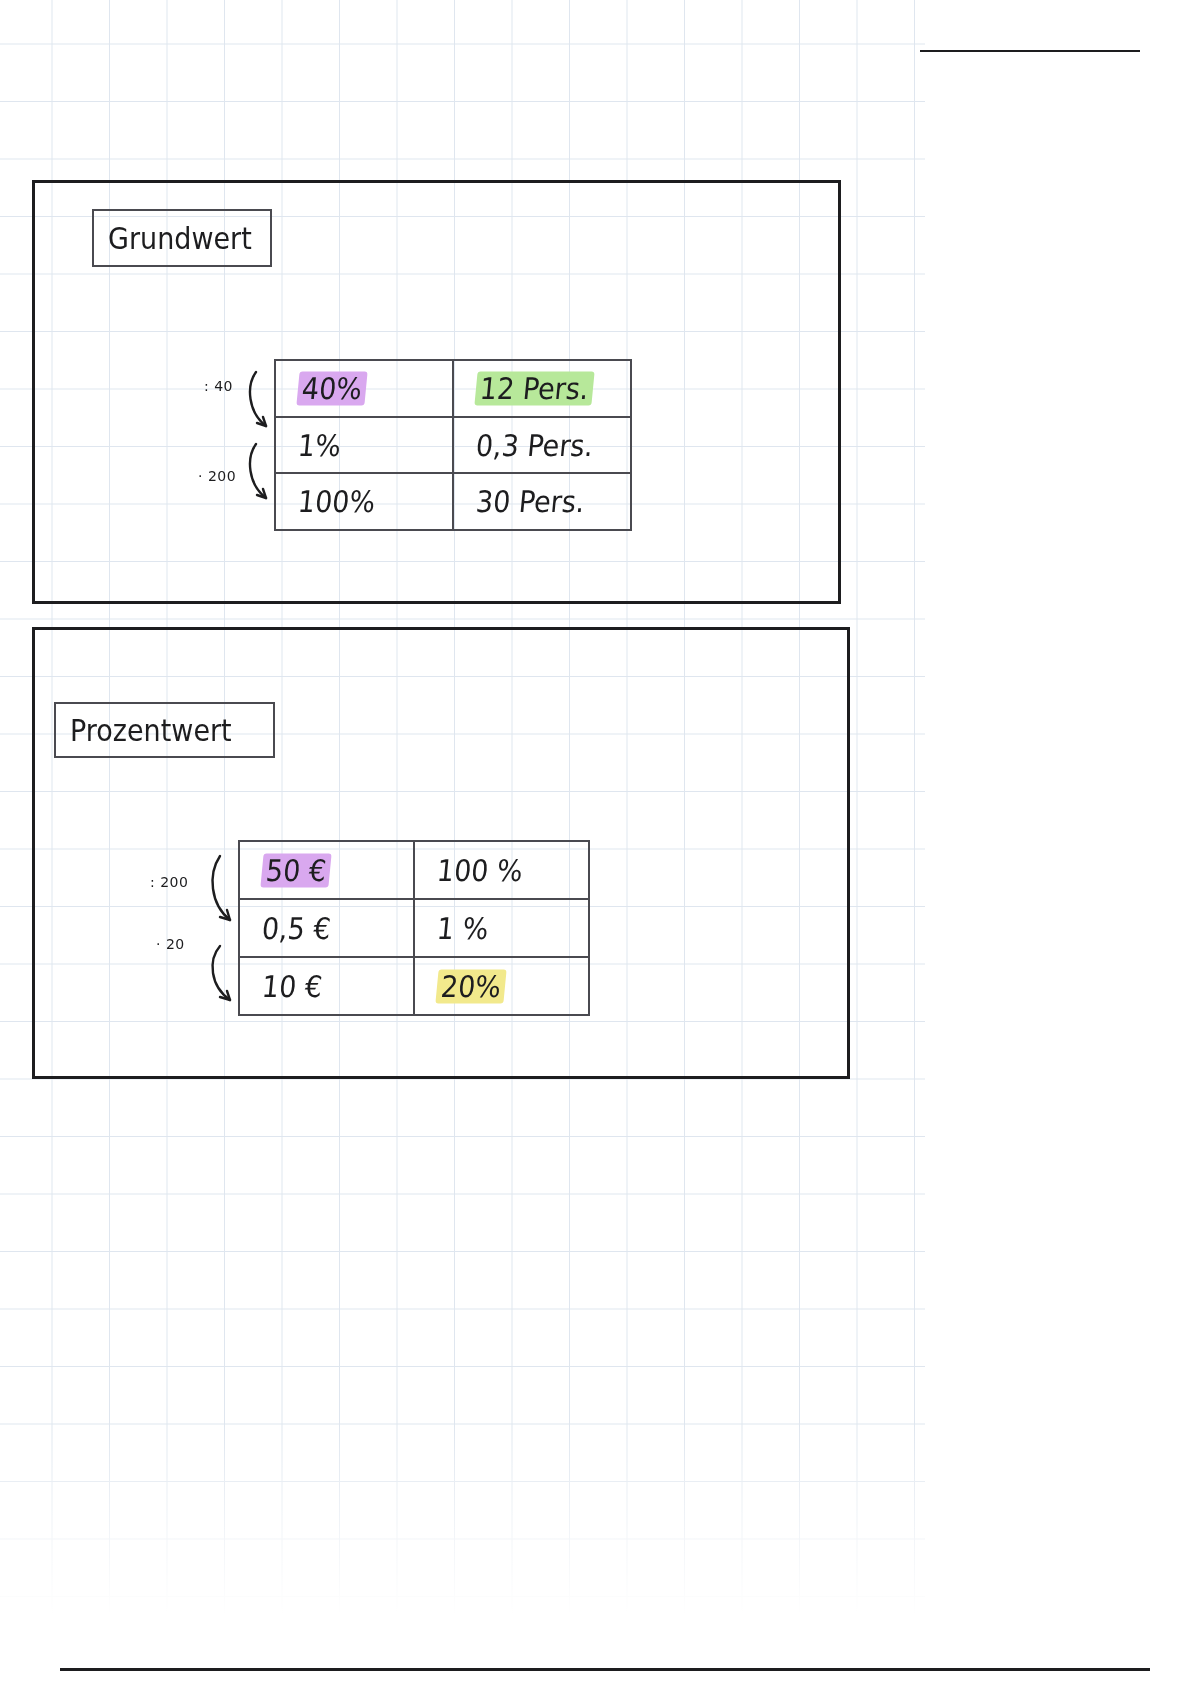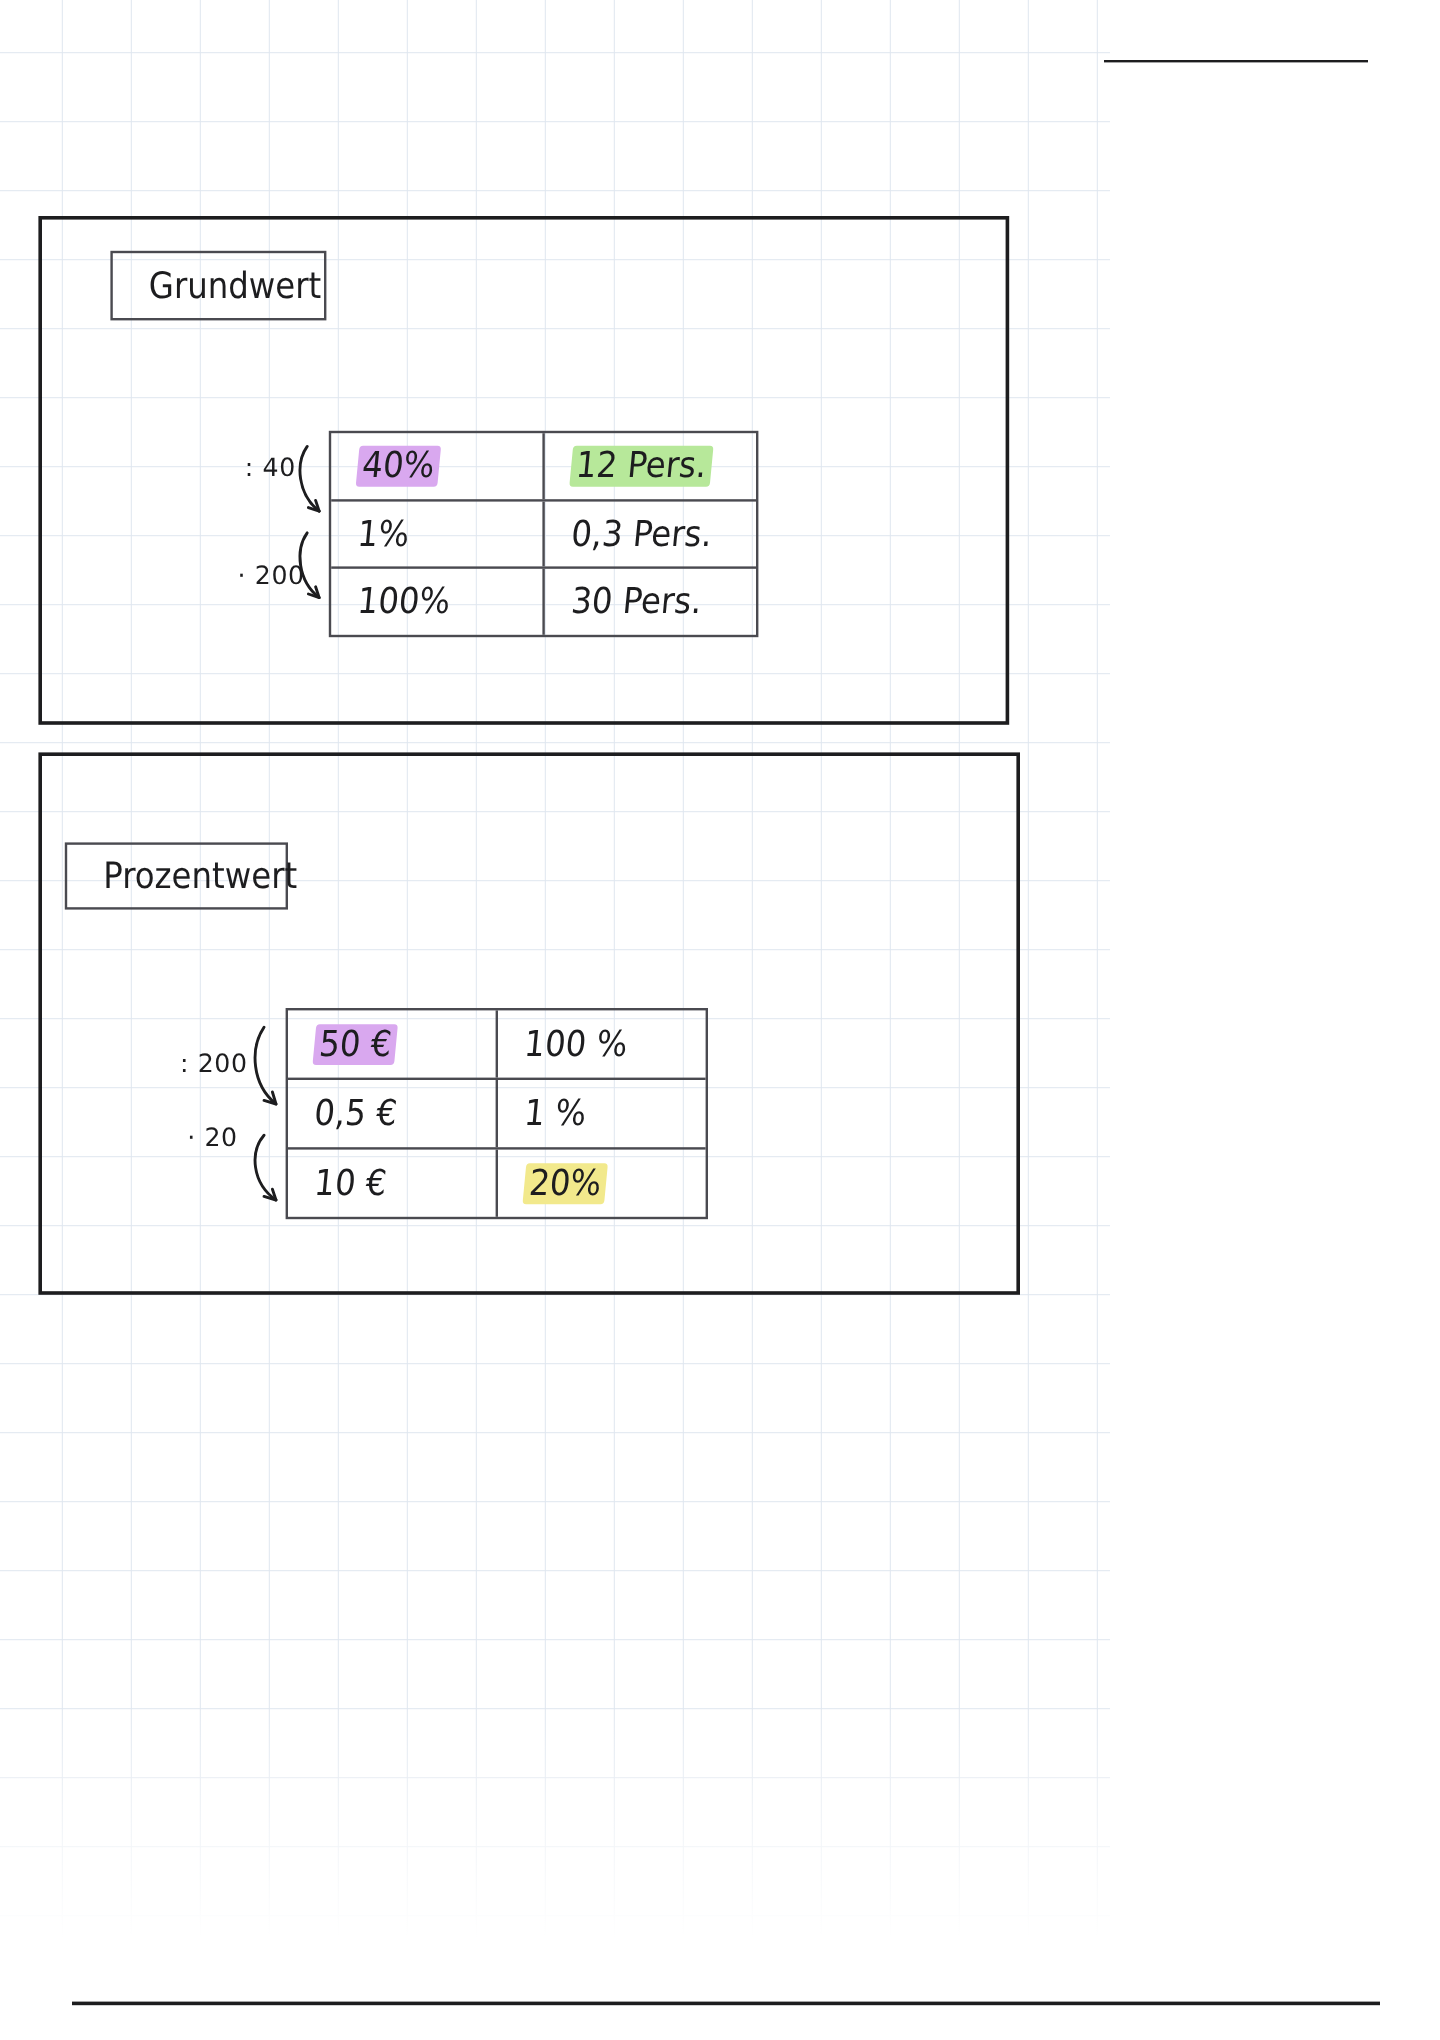"Grundwert" .label-box { padding-left: 30px -> 14px }
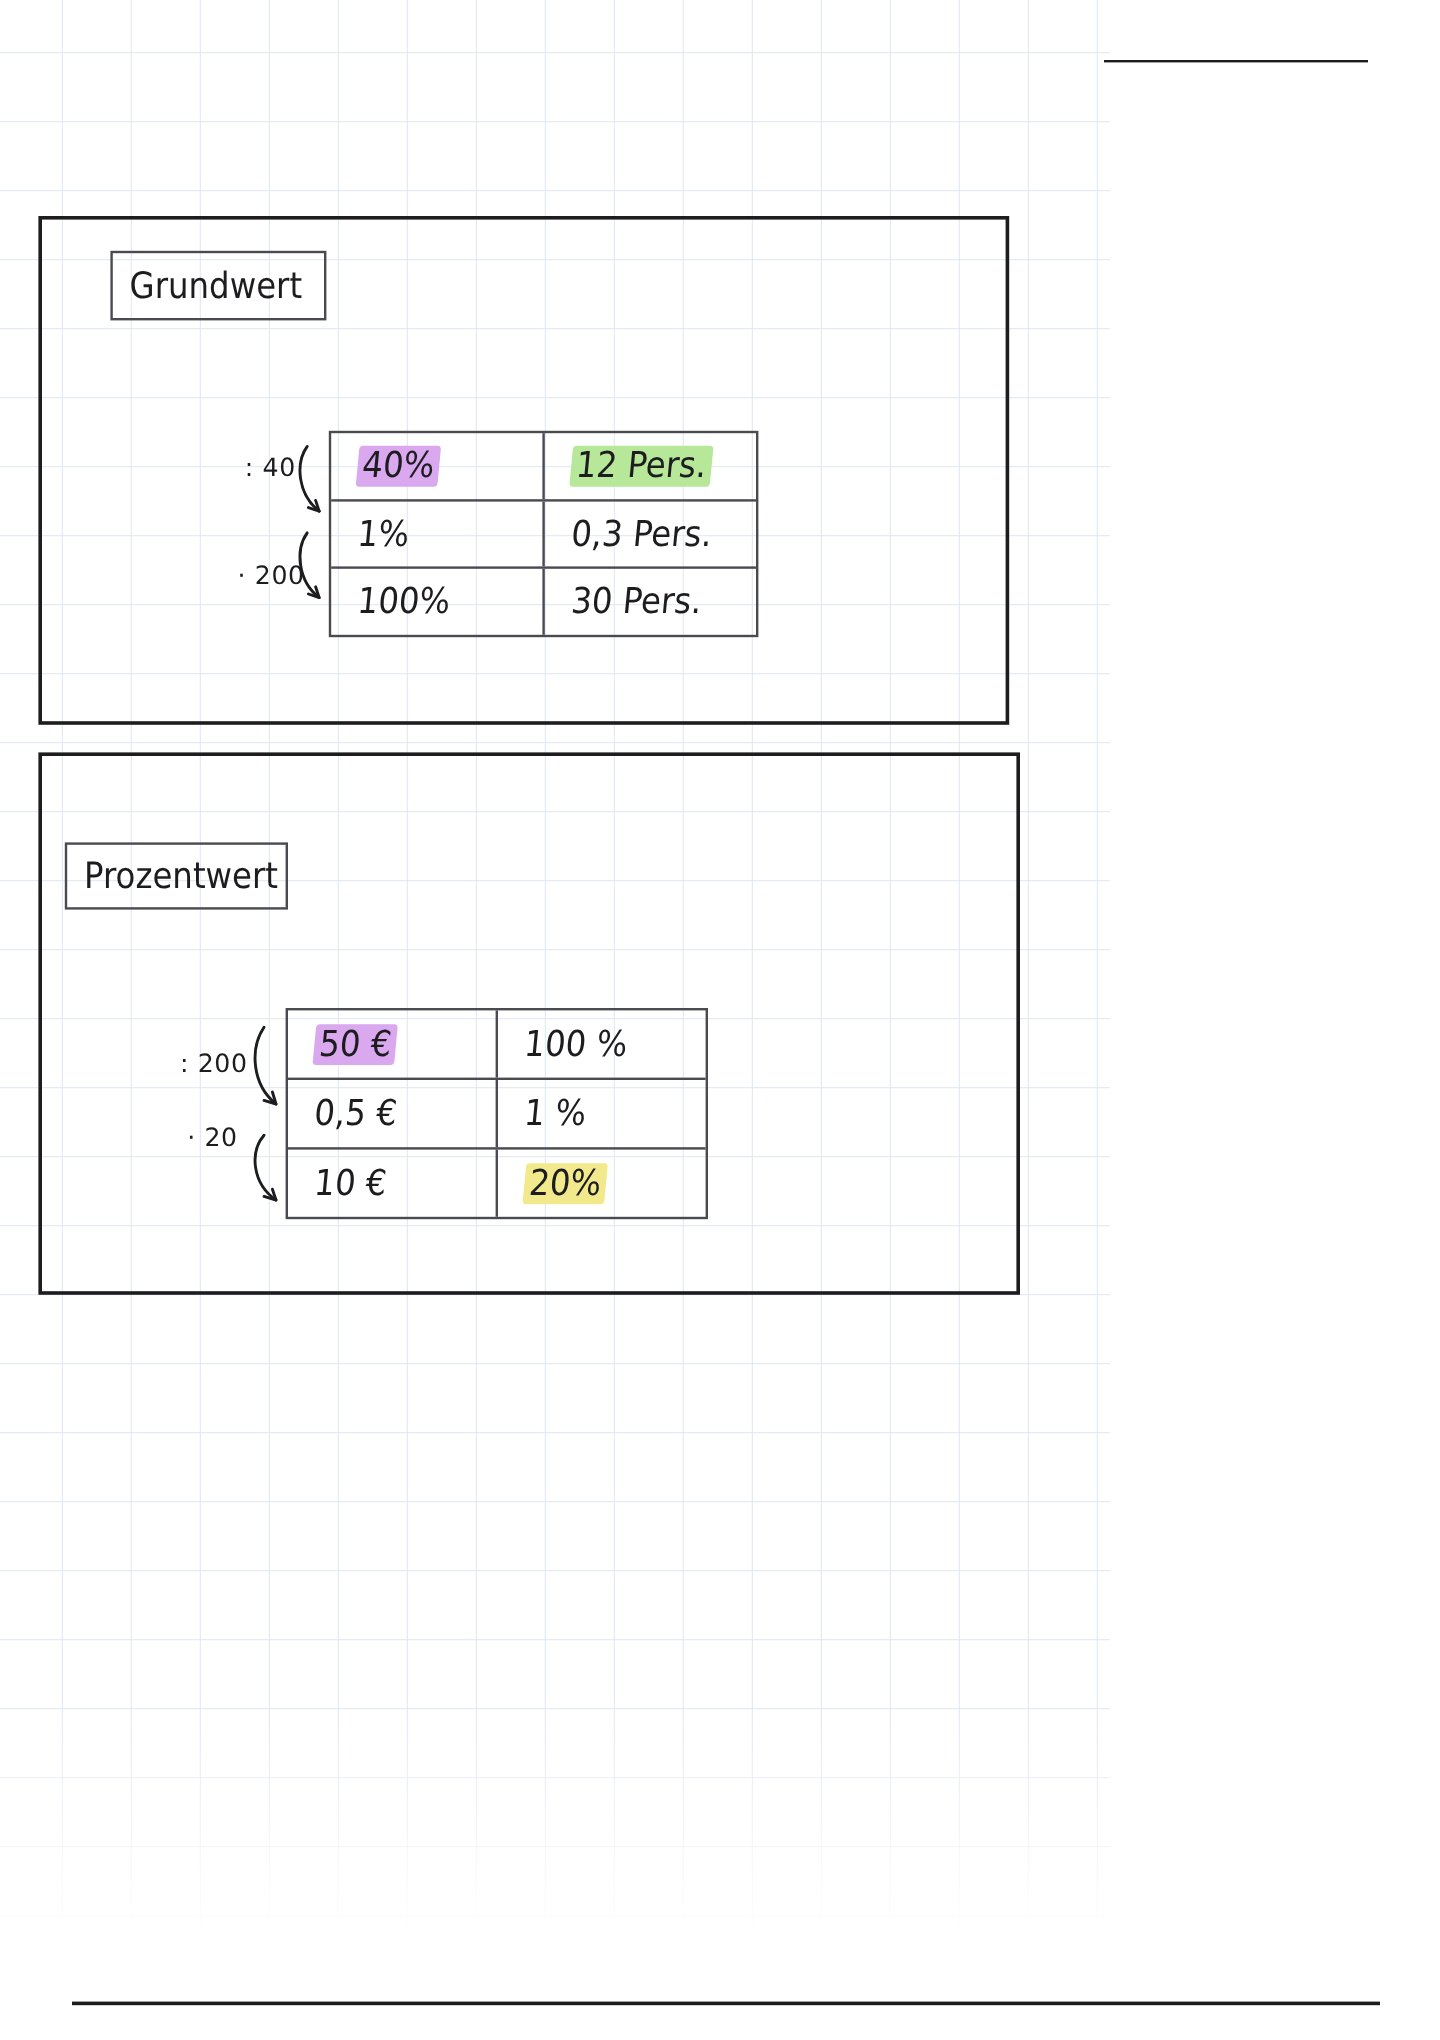": 40" .op-label { font-size: 21px -> 14px }
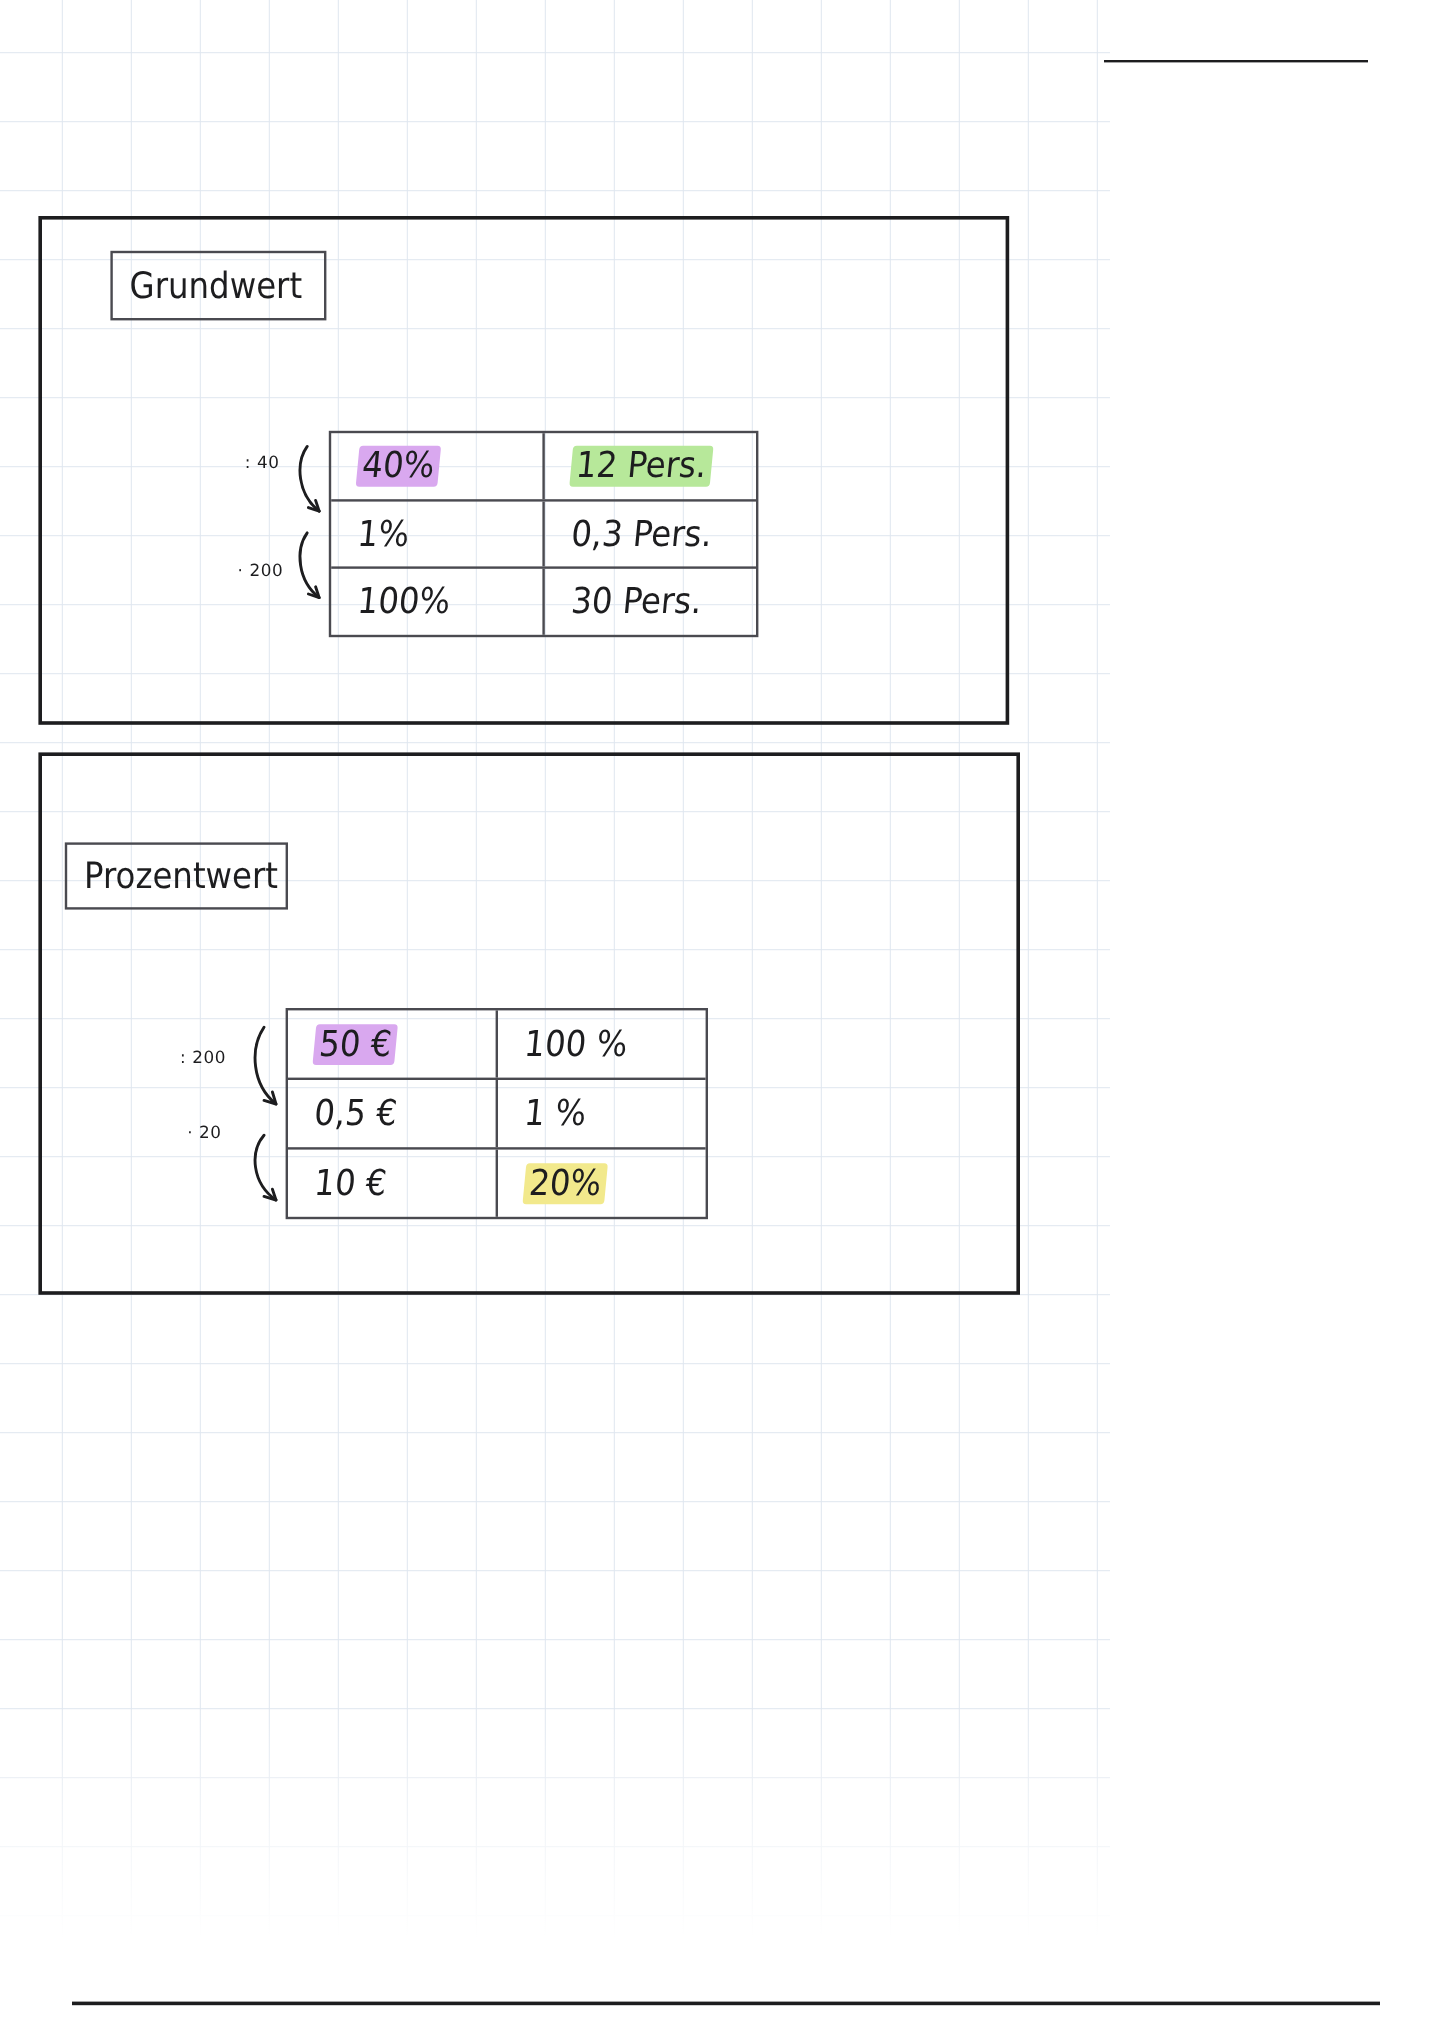"Prozentwert" #label-prozentwert { width: 186px -> 221px }
